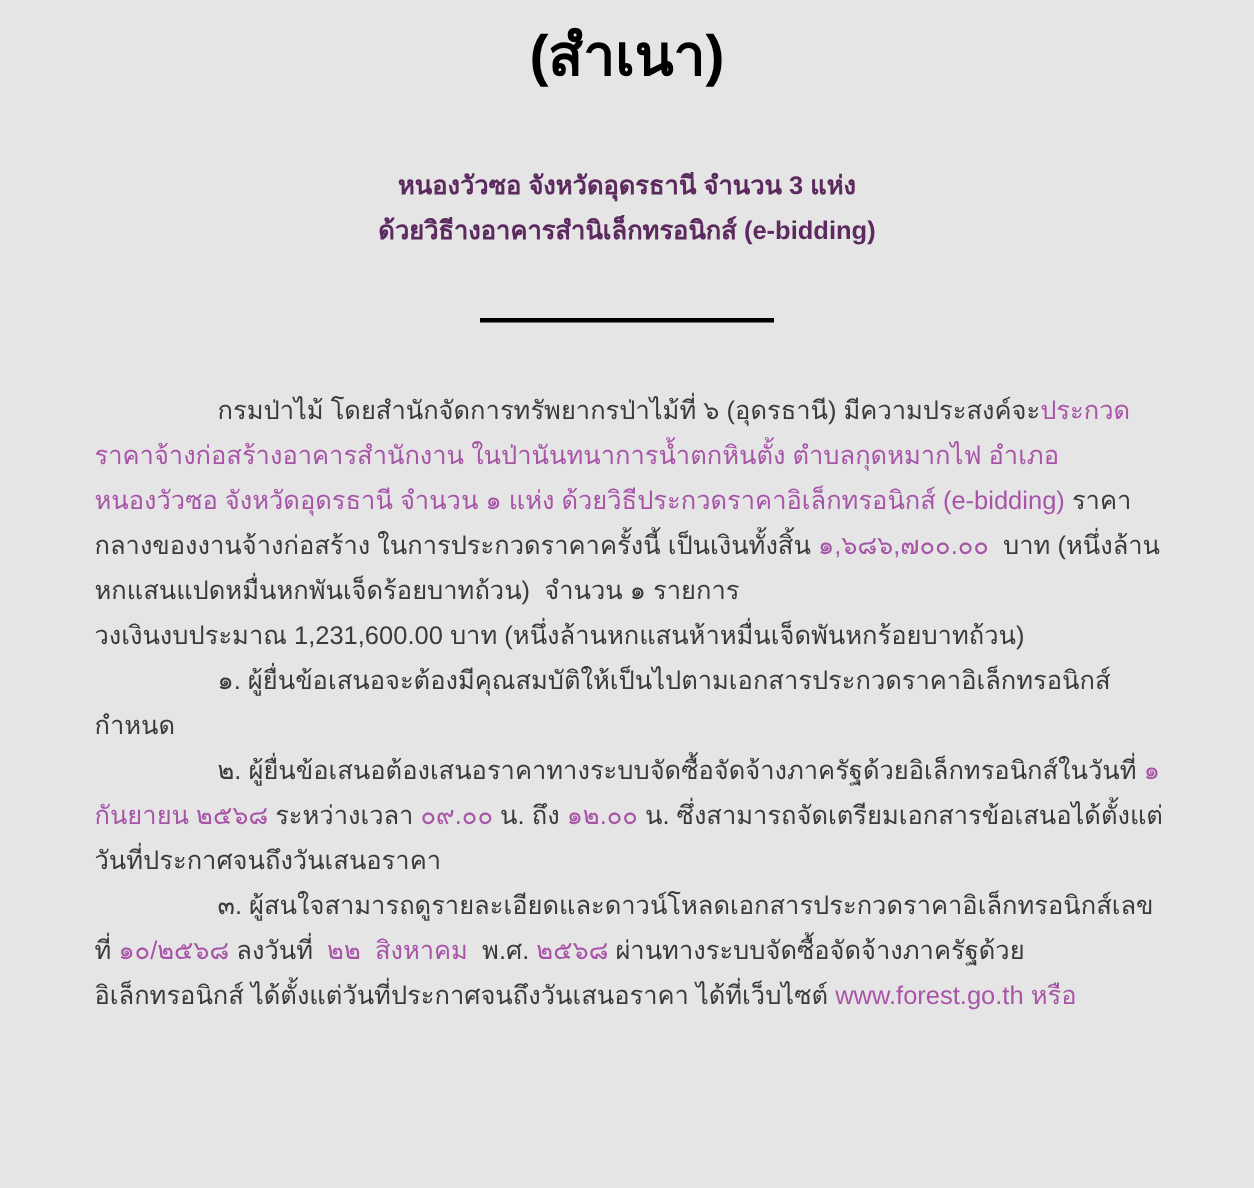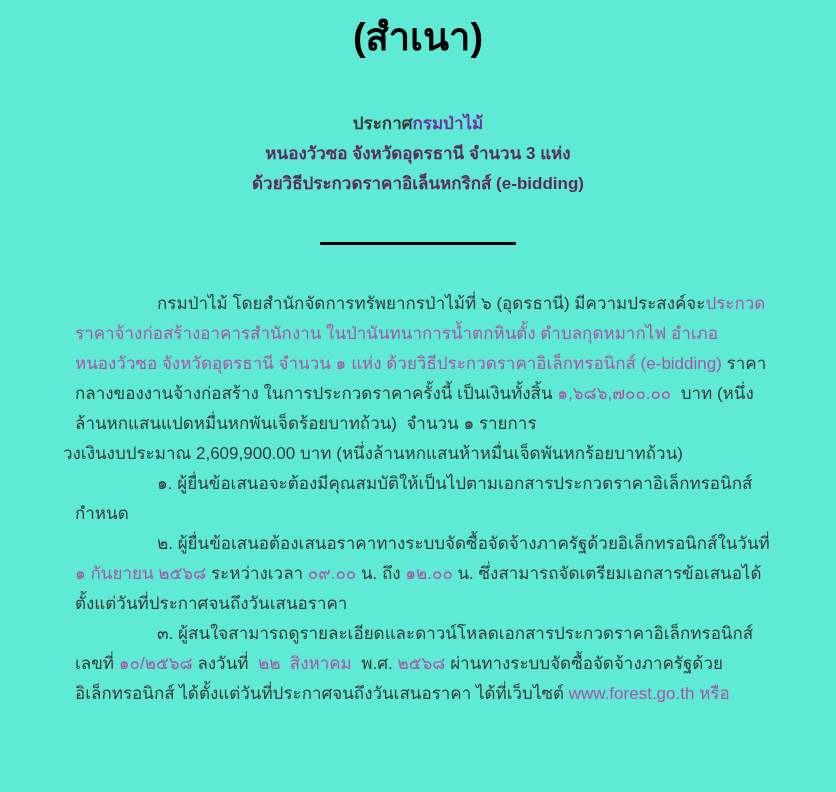"(สำเนา)" .page { background: #5eead4 -> #e5e5e5 }
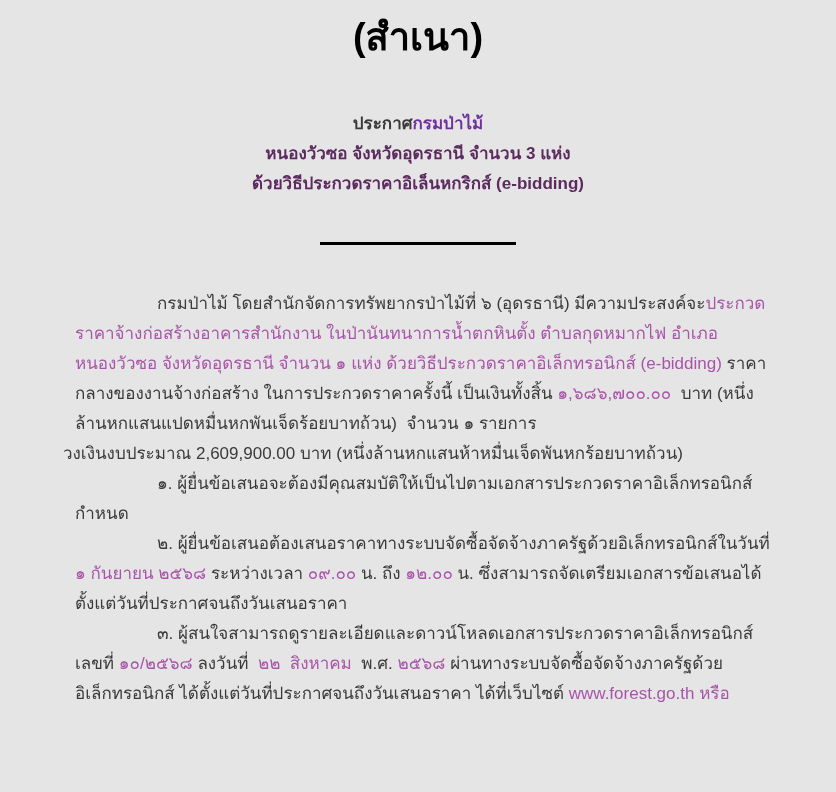"ประกาศกรมป่าไม้" div.h-line { html: <div><span>ประกาศ</span><span>กรมป่าไม้</span></div> -> none }
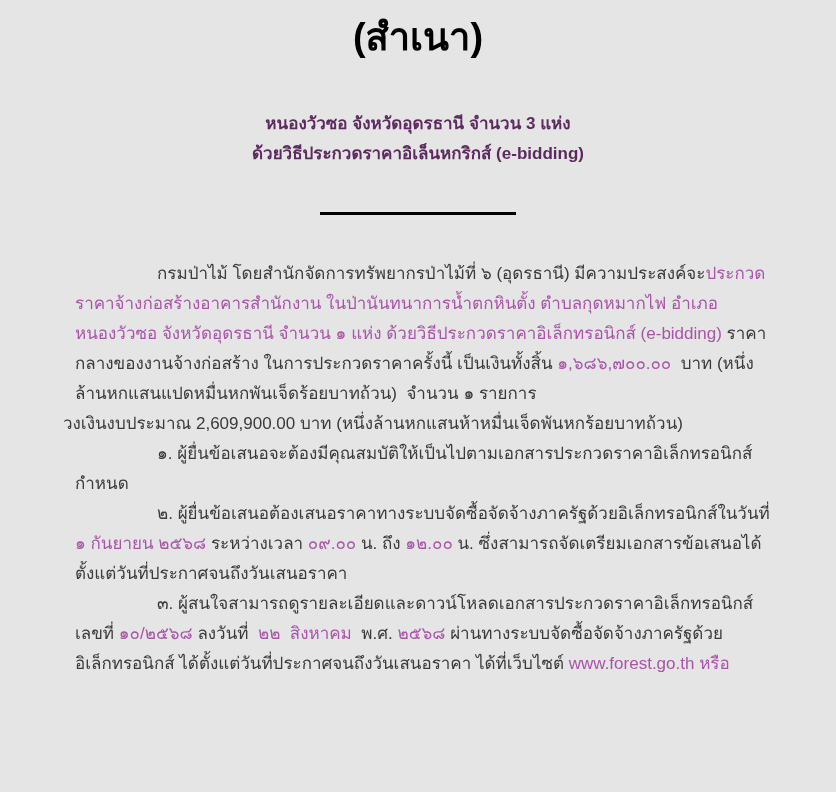"ด้วยวิธีประกวดราคาอิเล็นหกริกส์" span.c-purple { text: ด้วยวิธีประกวดราคาอิเล็นหกริกส์ -> ด้วยวิธีางอาคารสำนิเล็กทรอนิกส์ }
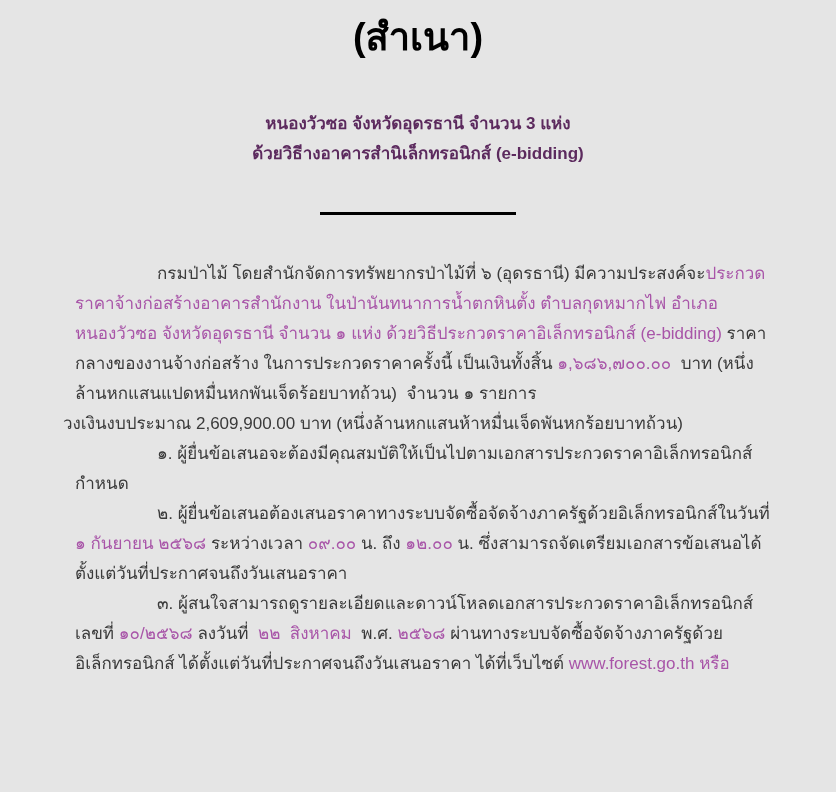"กรมป่าไม้" .para.indent { margin-left: 12px -> none }
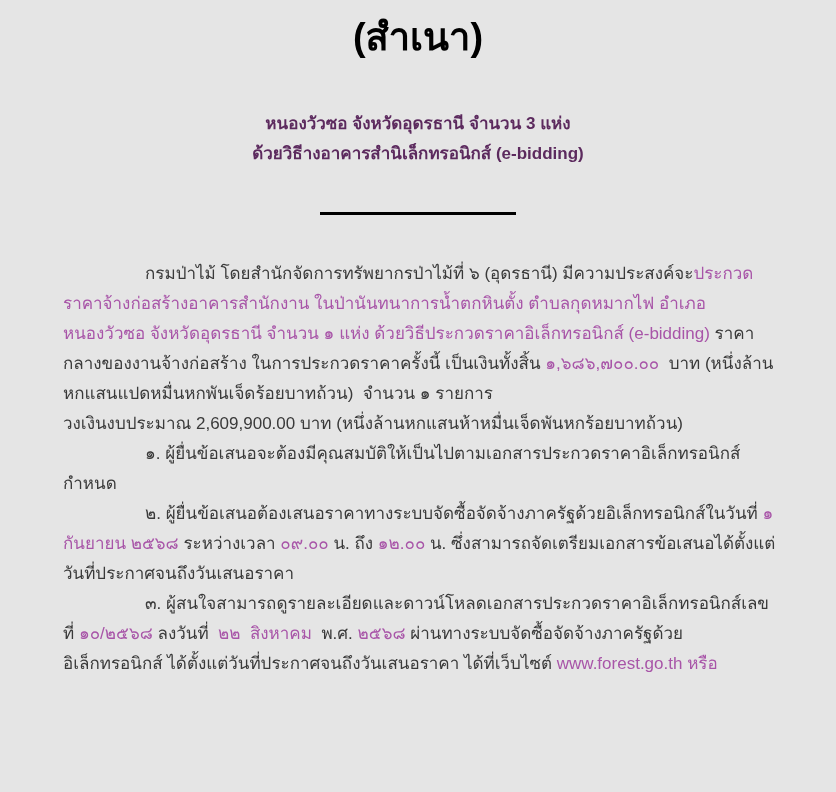"วงเงินงบประมาณ 2,609,900.00 บาท" span.c-dark { text: 2,609,900.00 -> 1,231,600.00 }
